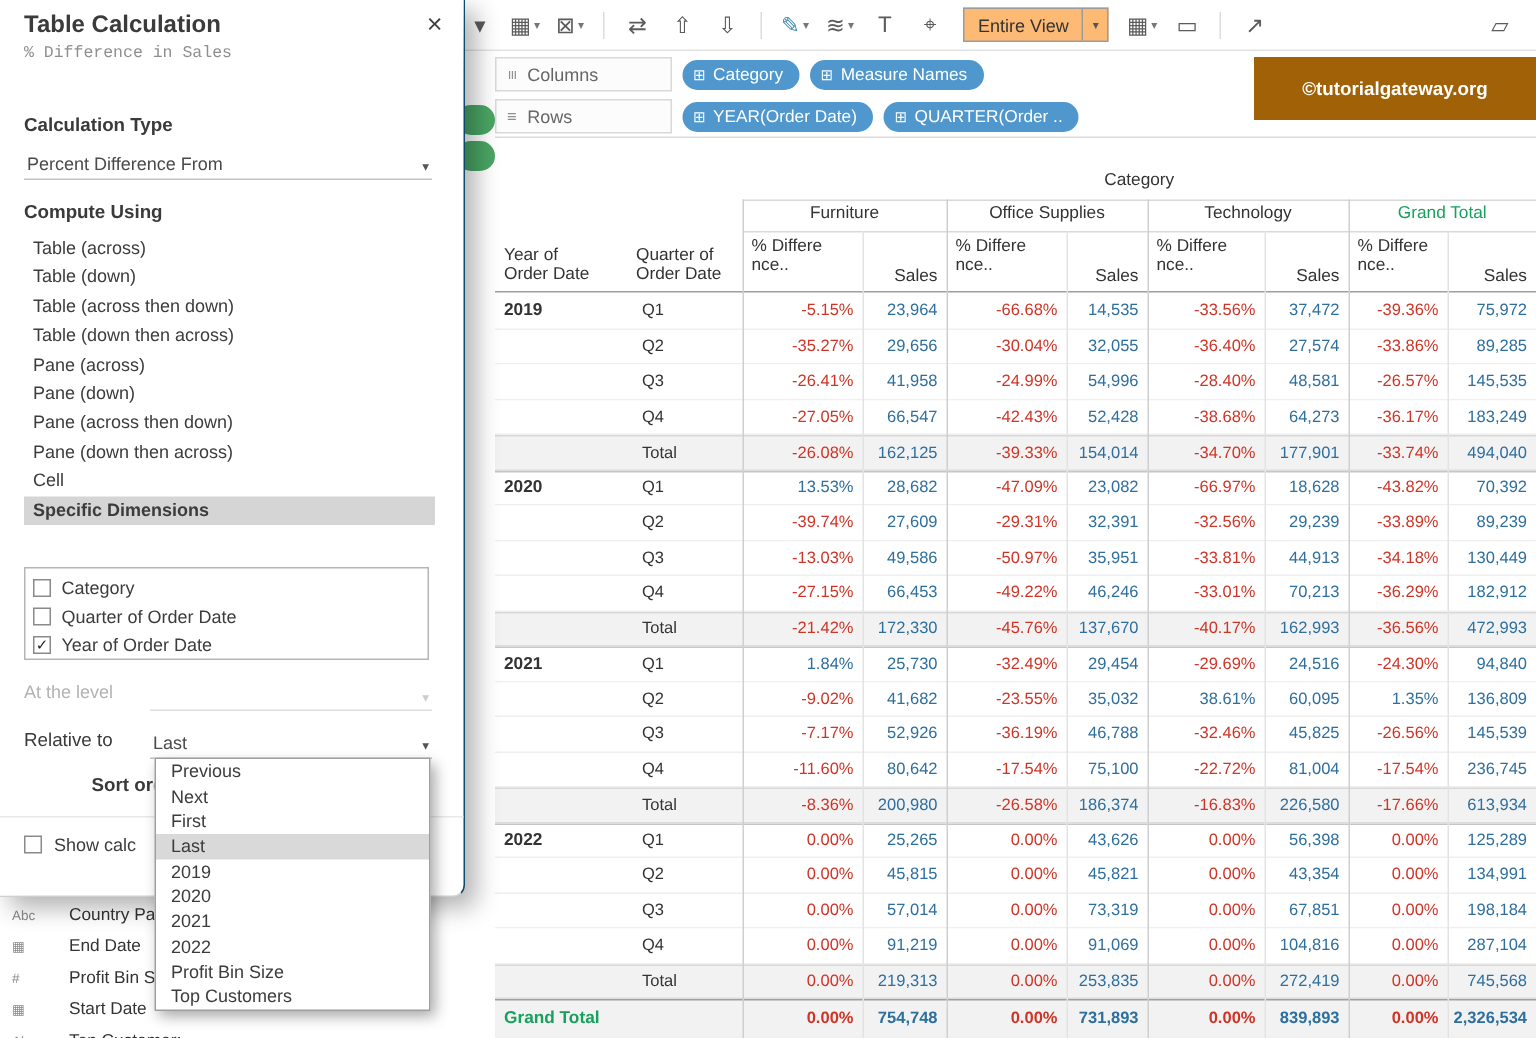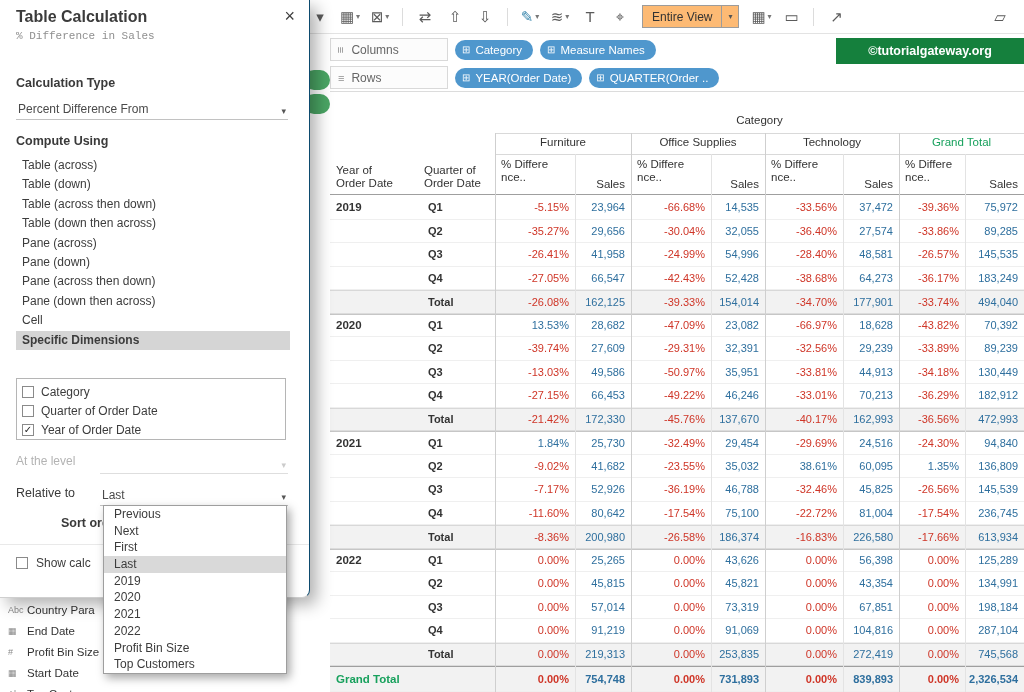"©tutorialgateway.org" .watermark { background: #15803d -> #a16207; height: 26px -> 42px }
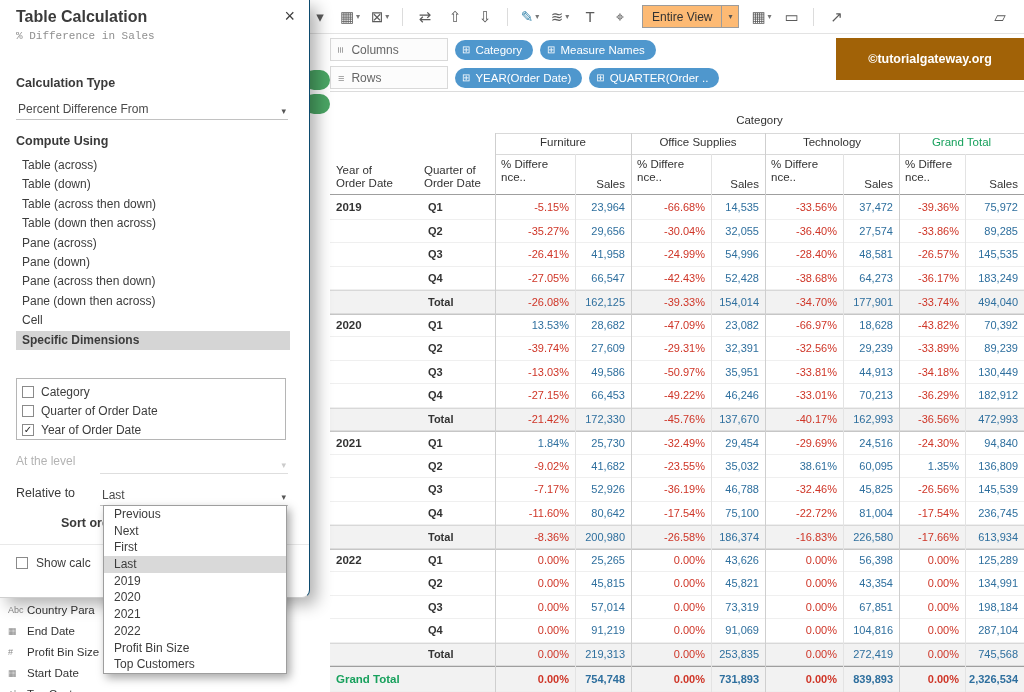"Q1" .cq { font-weight: bold -> none }
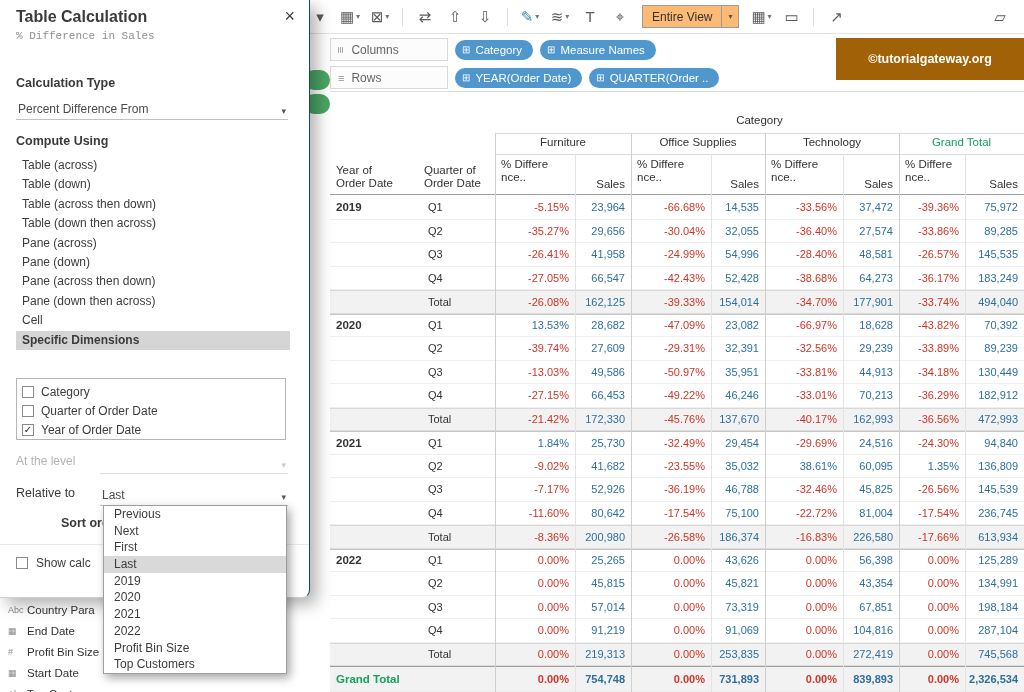"Abc" .dpitem { gap: 1px -> 20px }
